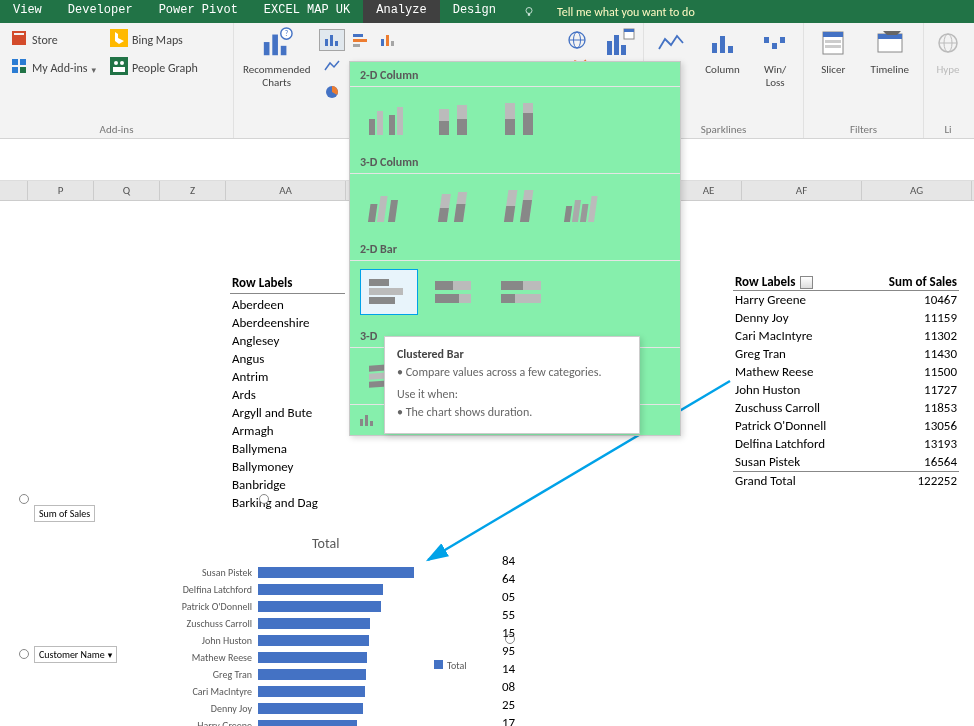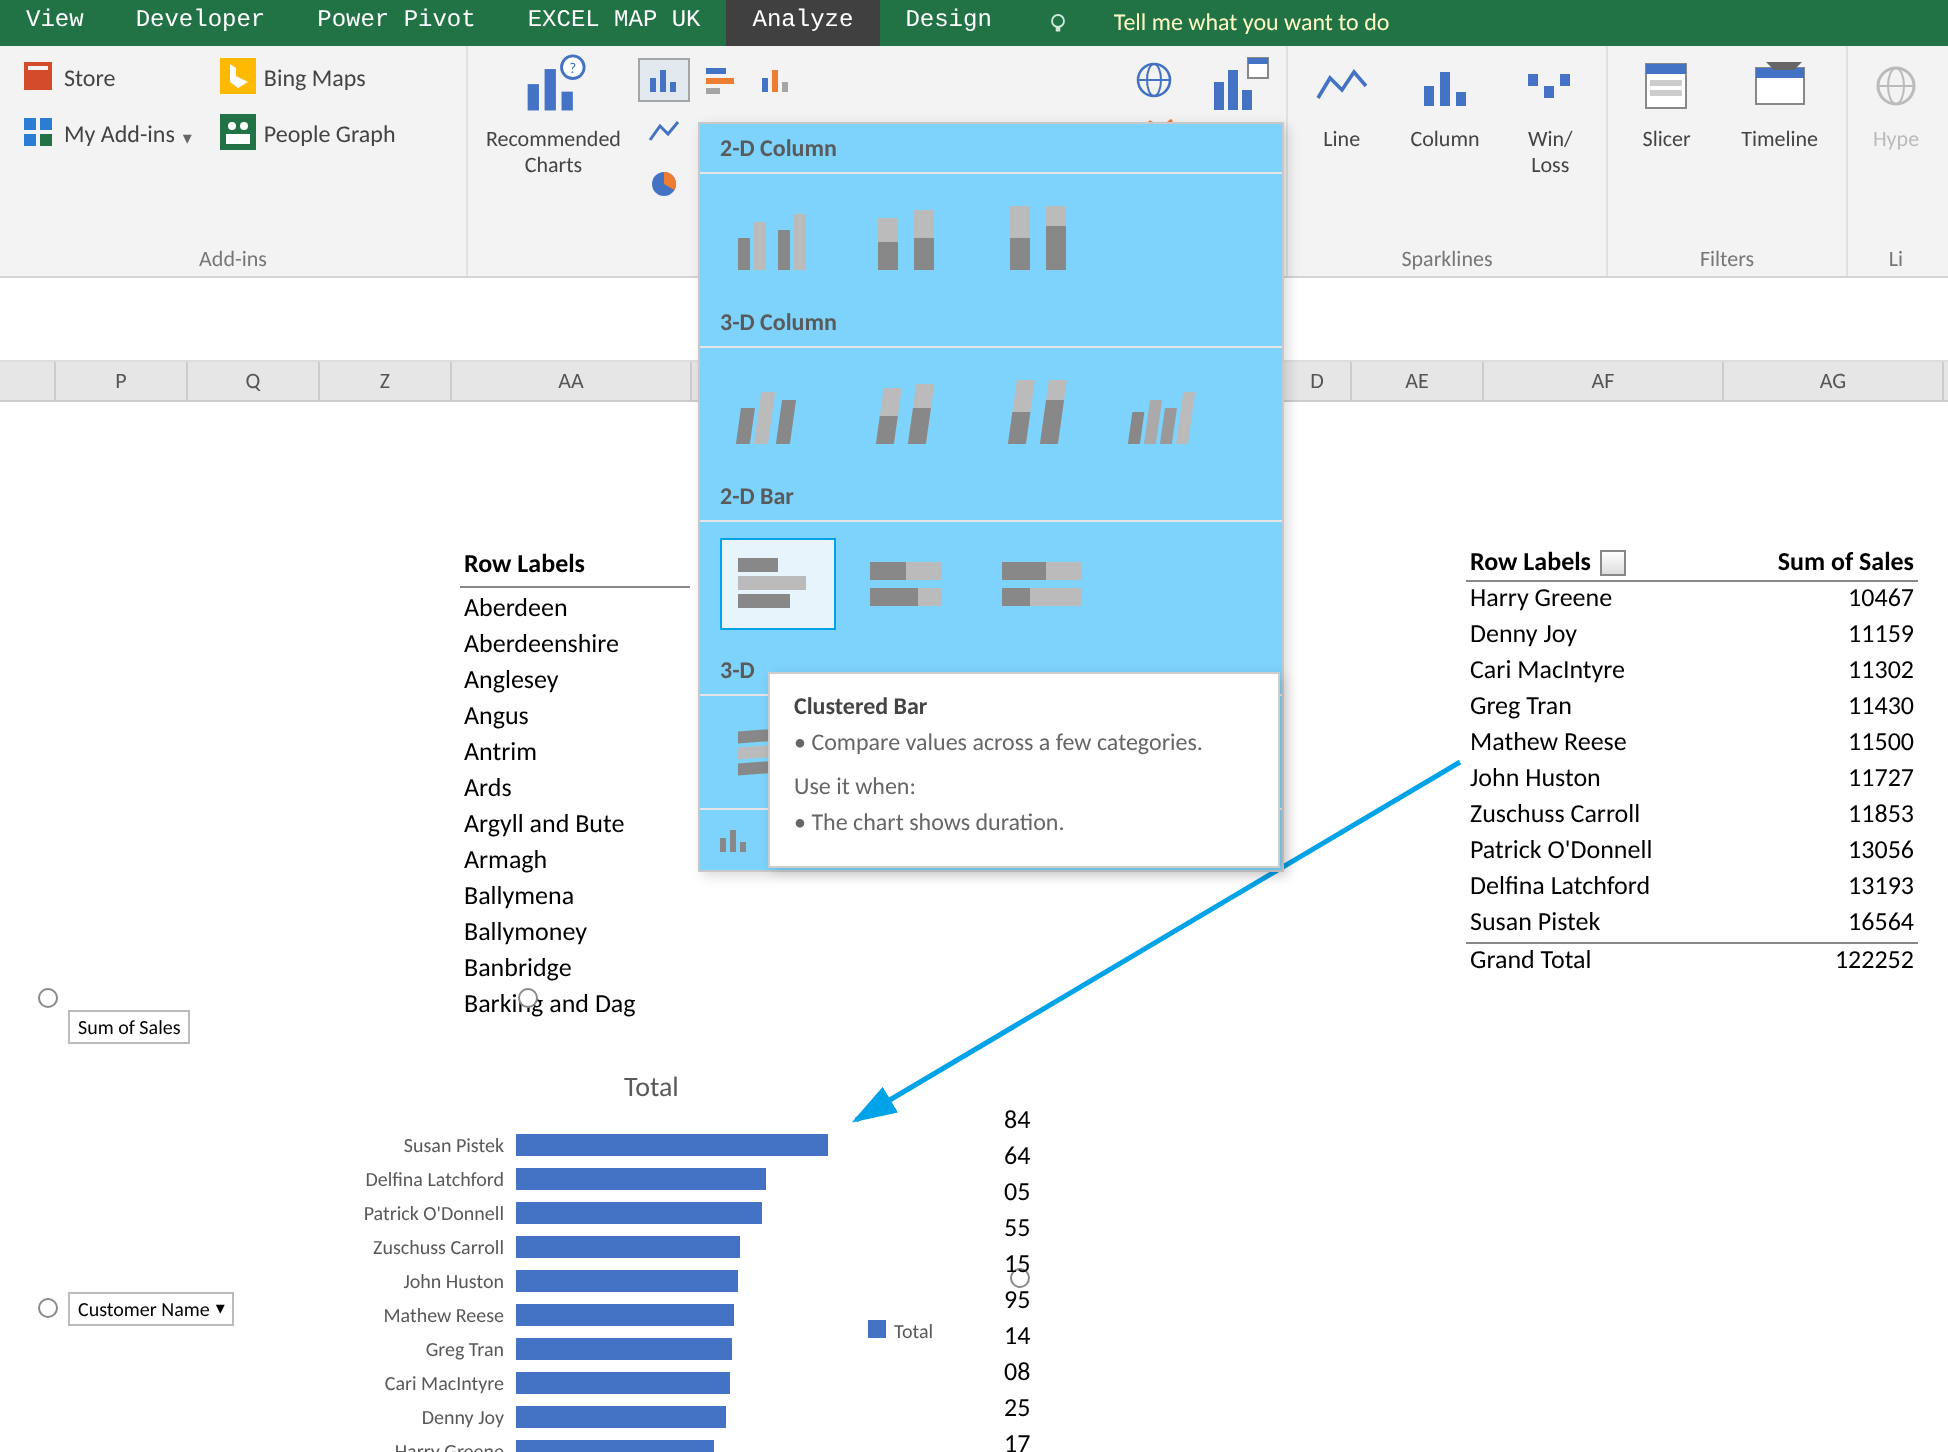"2-D Column" .dropdown-panel { background: #7dd3fc -> #86efac; width: 293px -> 332px }
